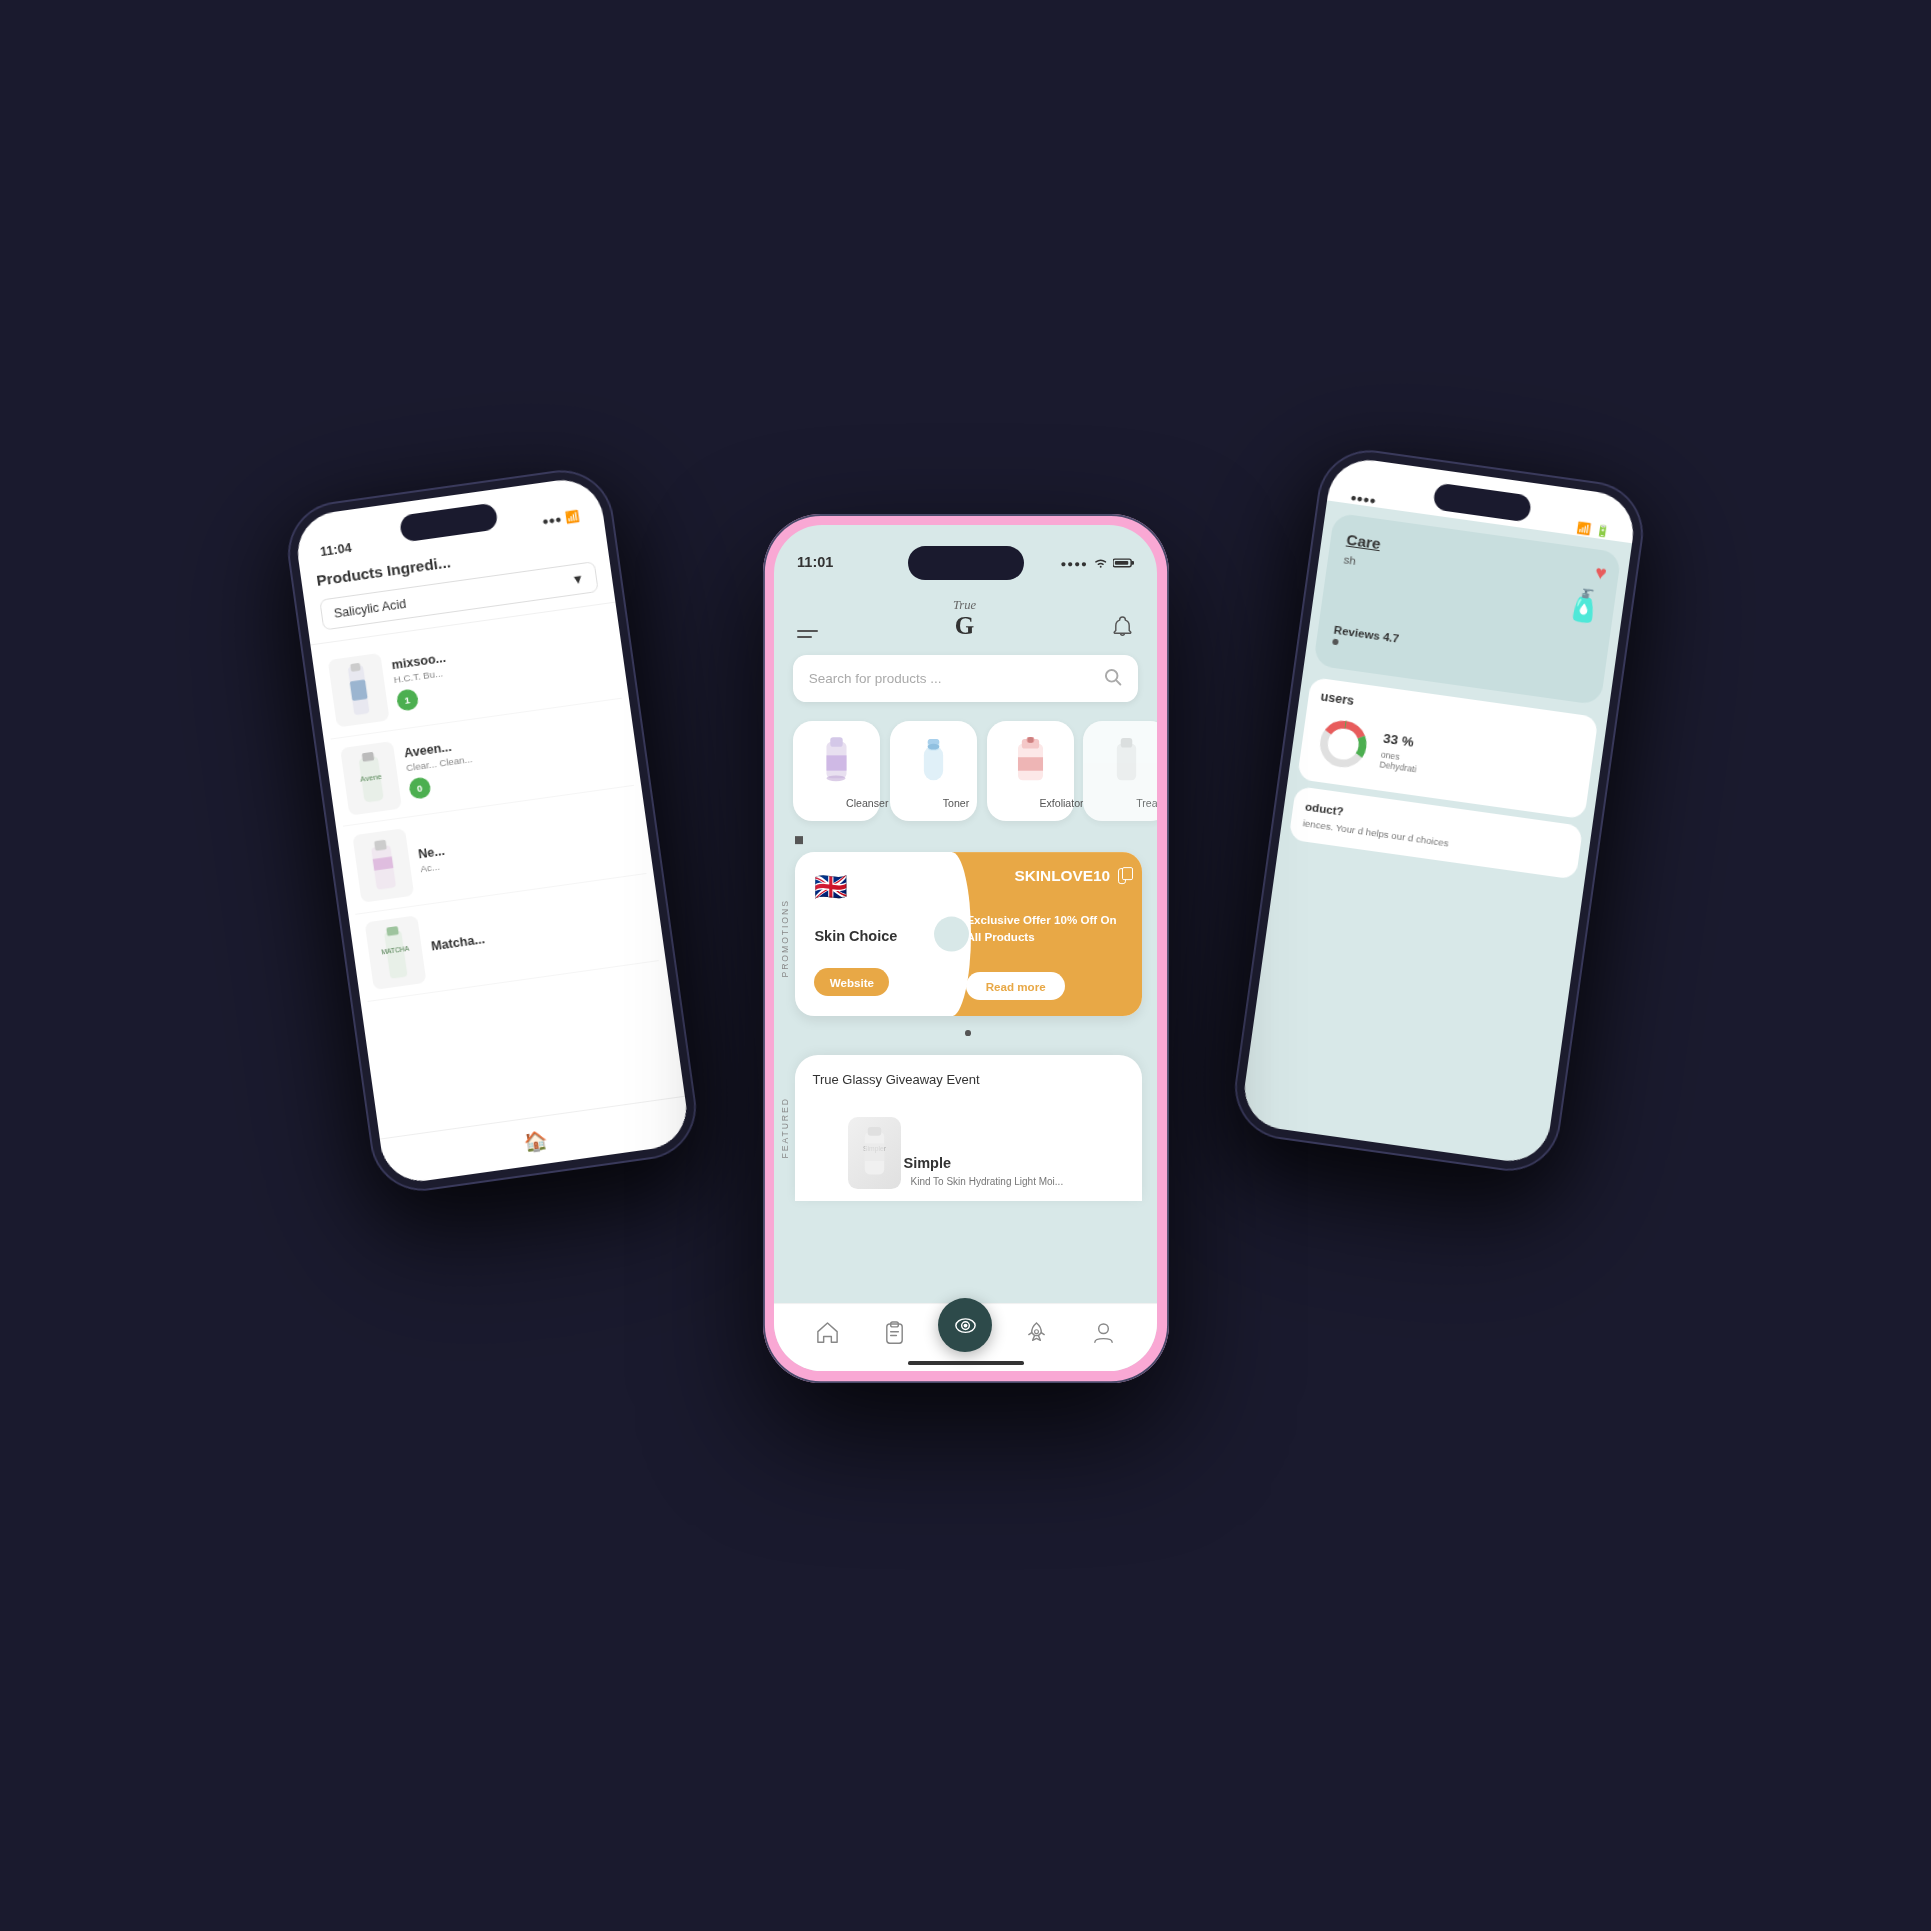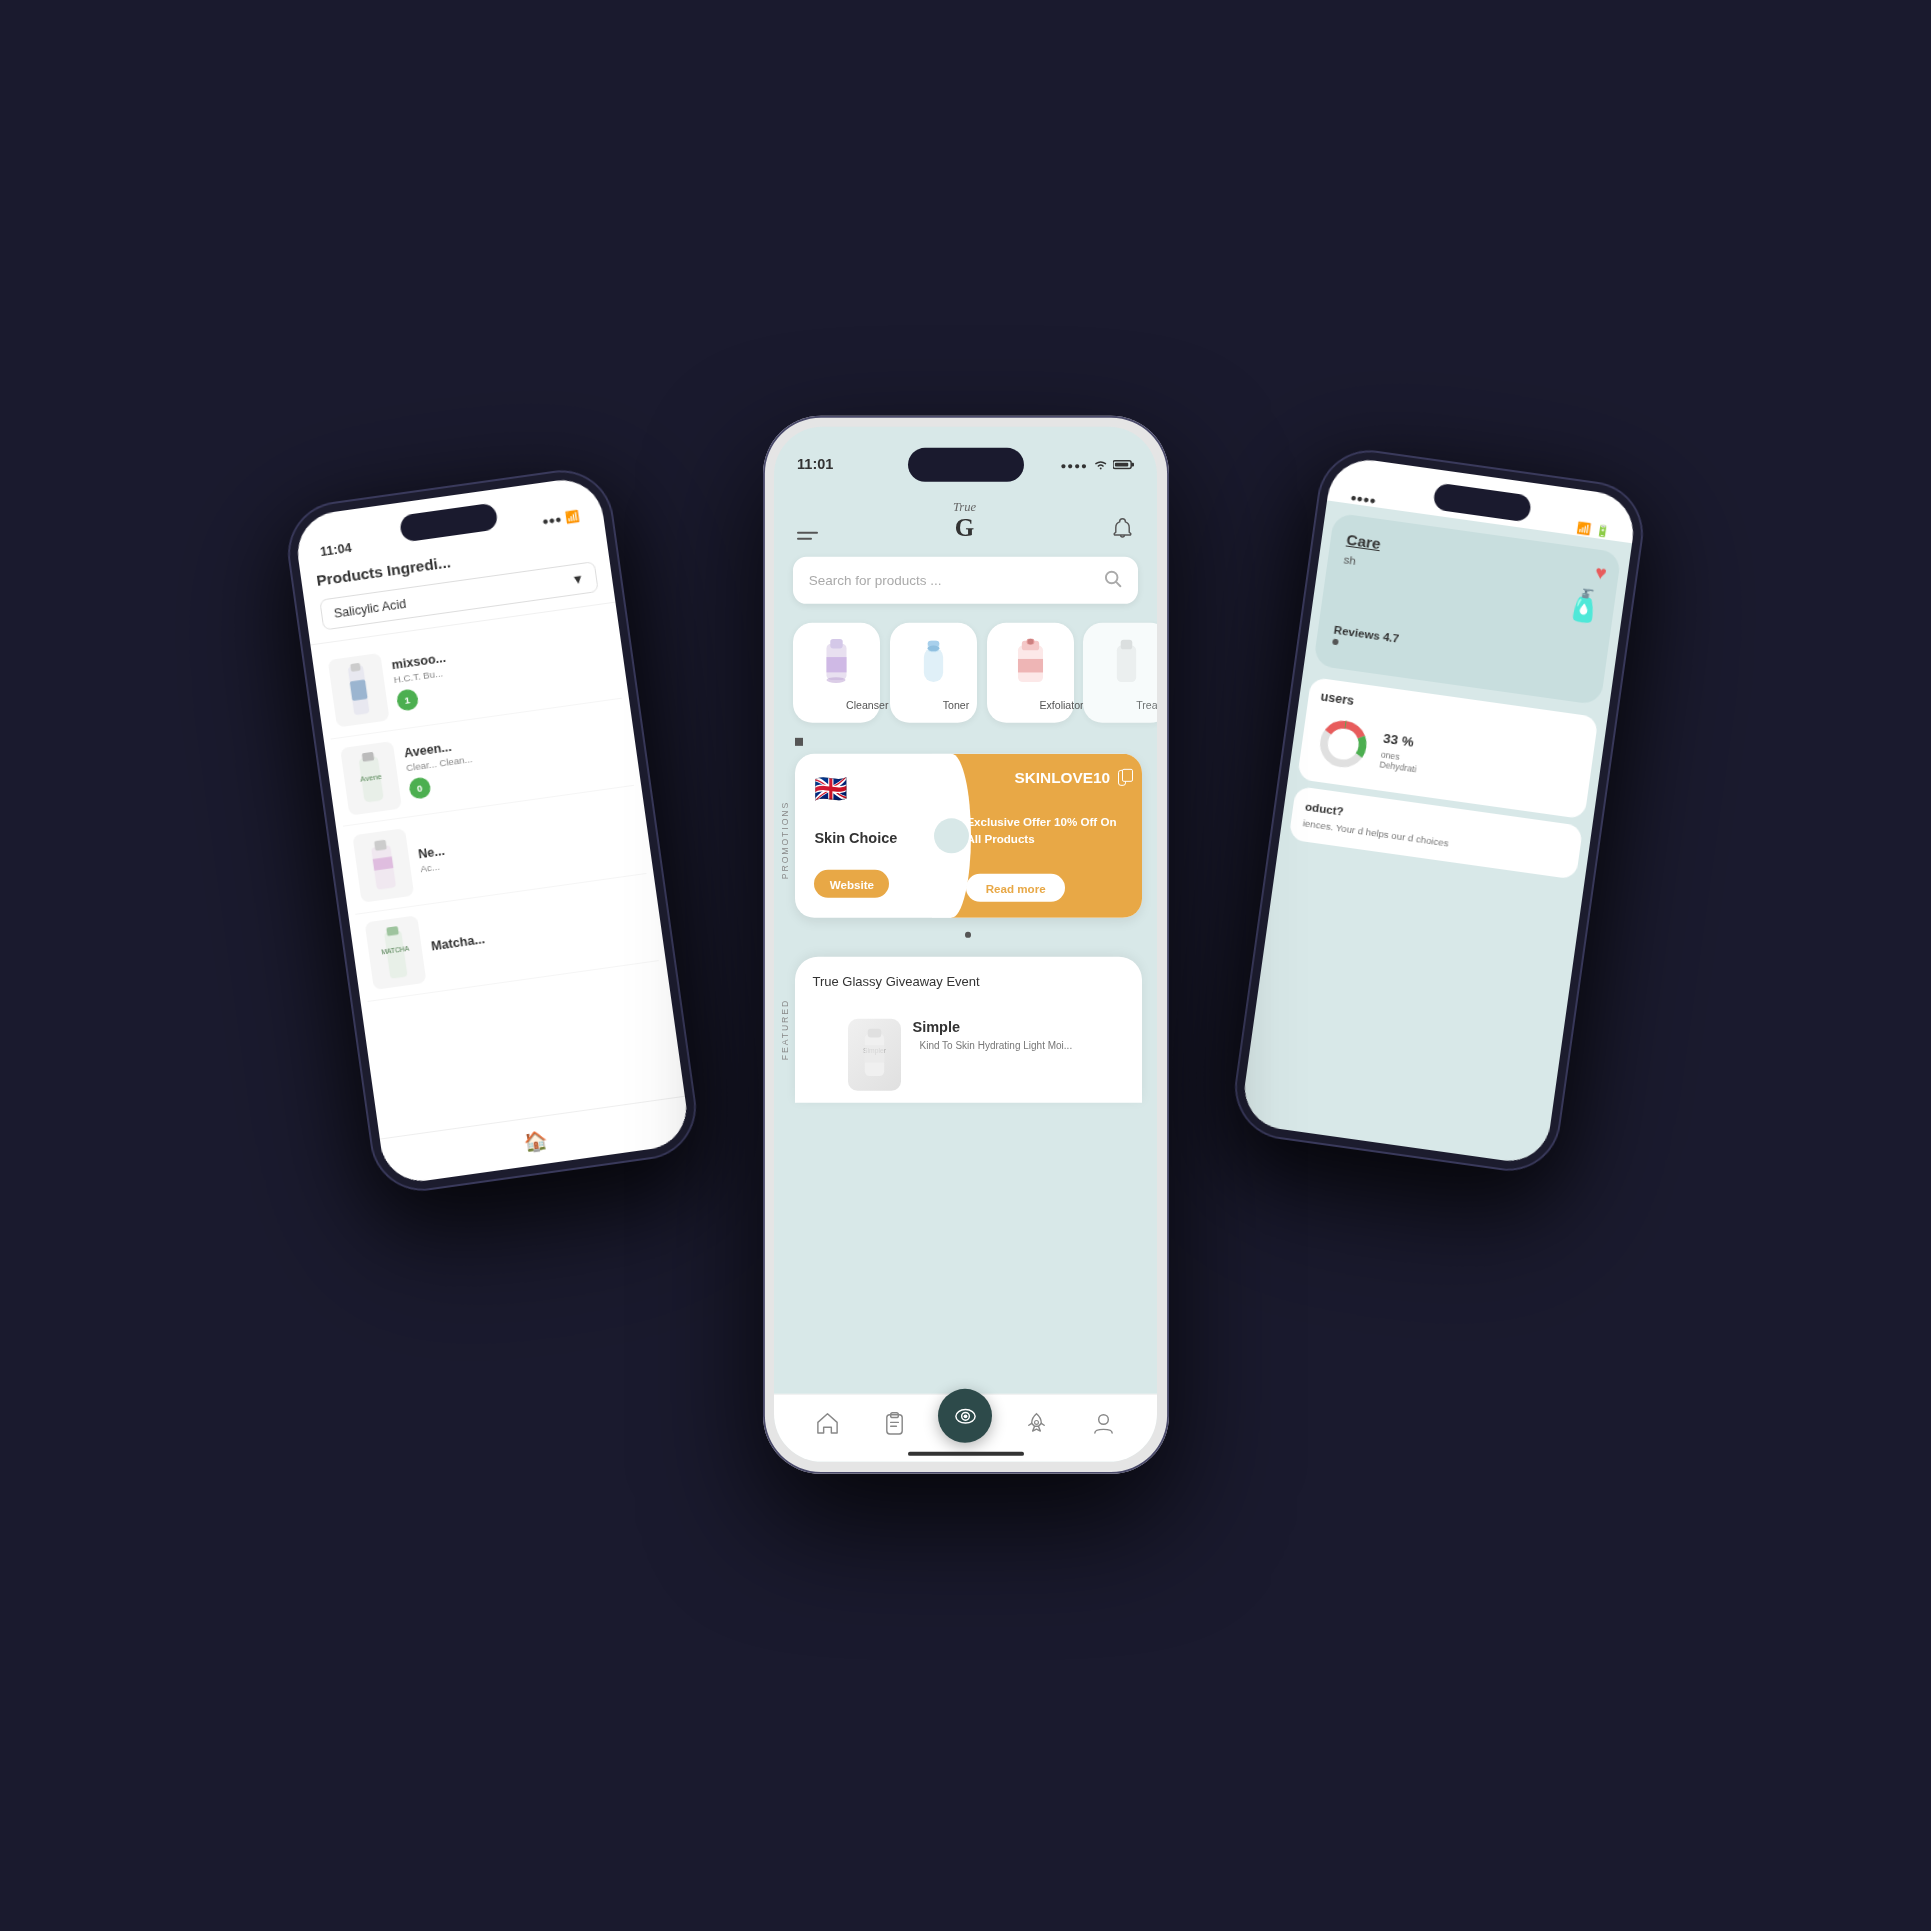"11:01" .phone-center { background: #e5e5e5 -> #f9a8d4; height: 1058px -> 869px }
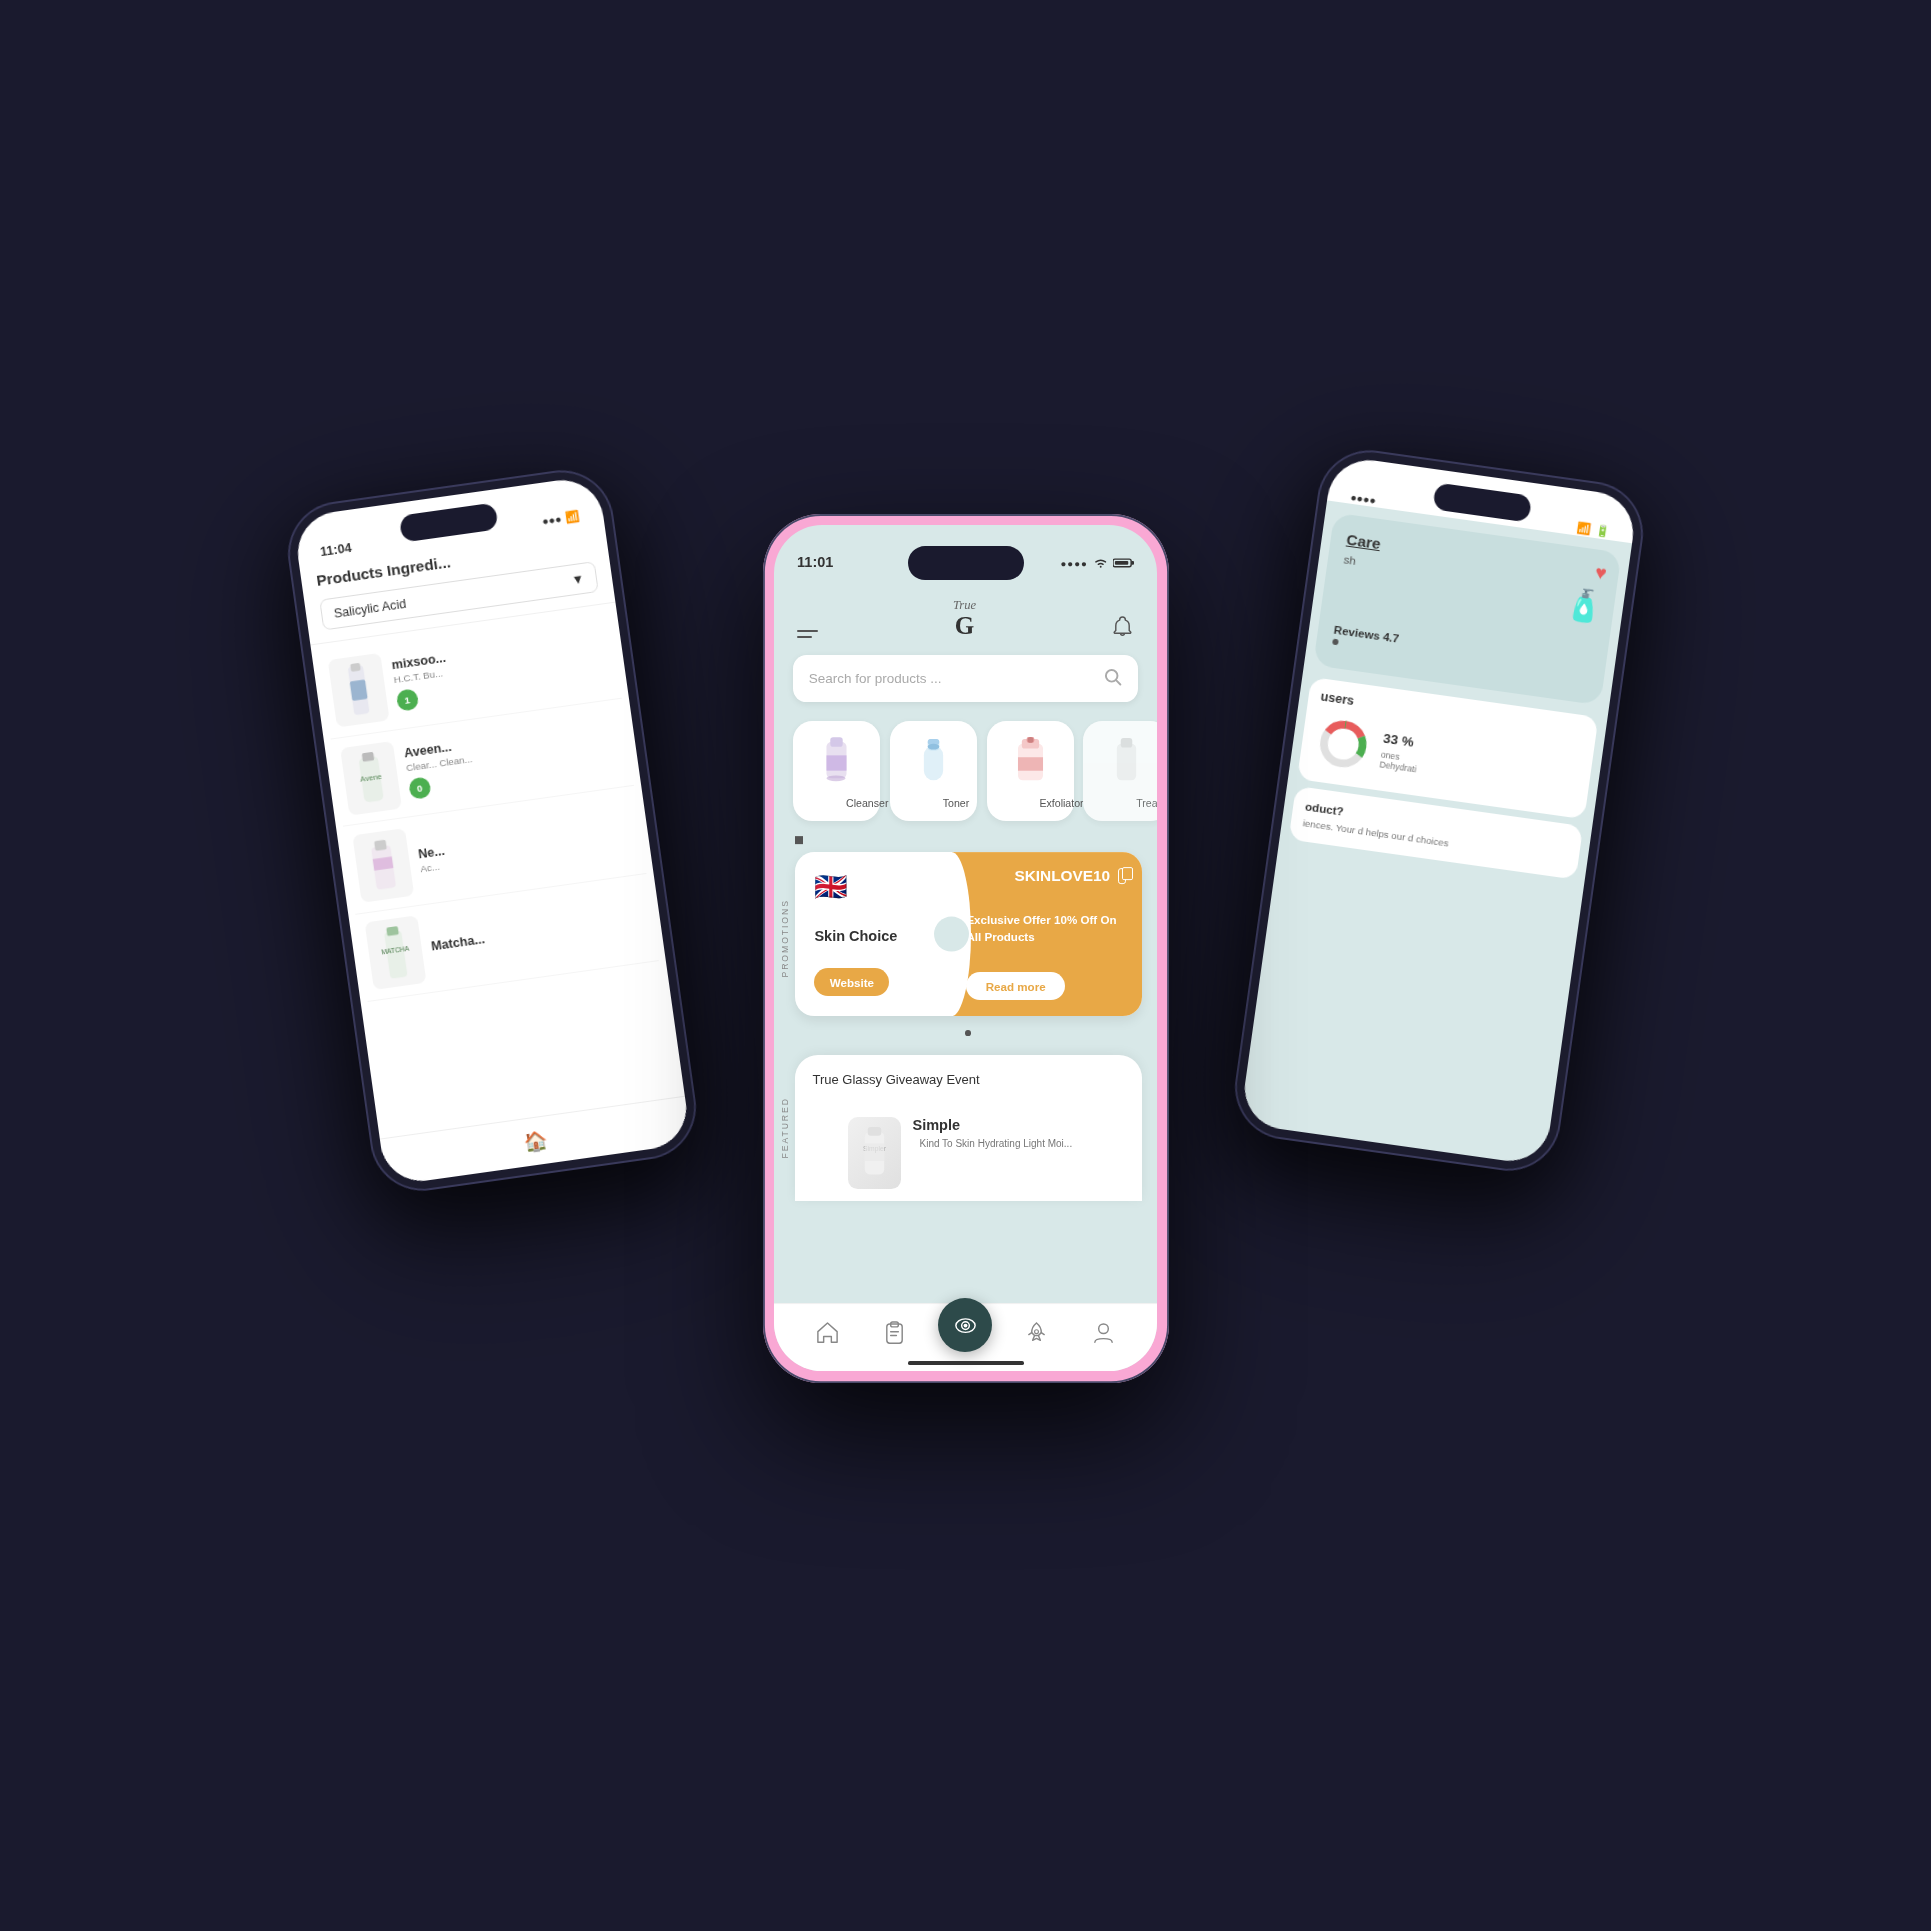"Simple" .featured-product-row { align-items: flex-start -> flex-end; gap: 11px -> 2px }
